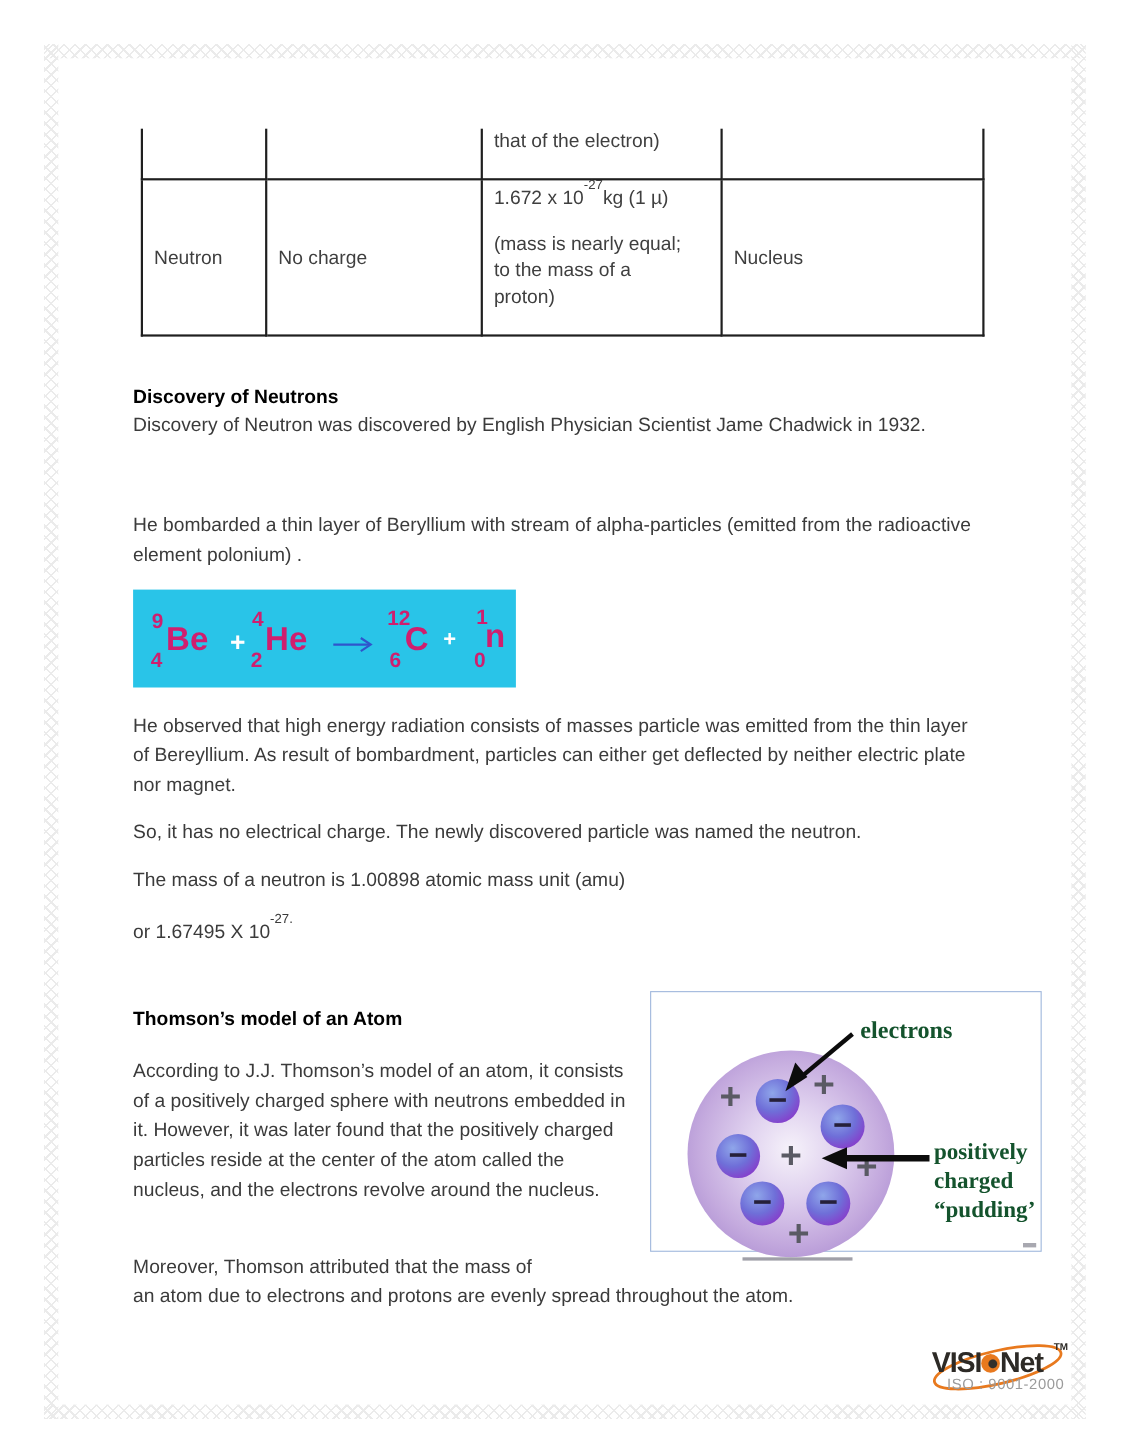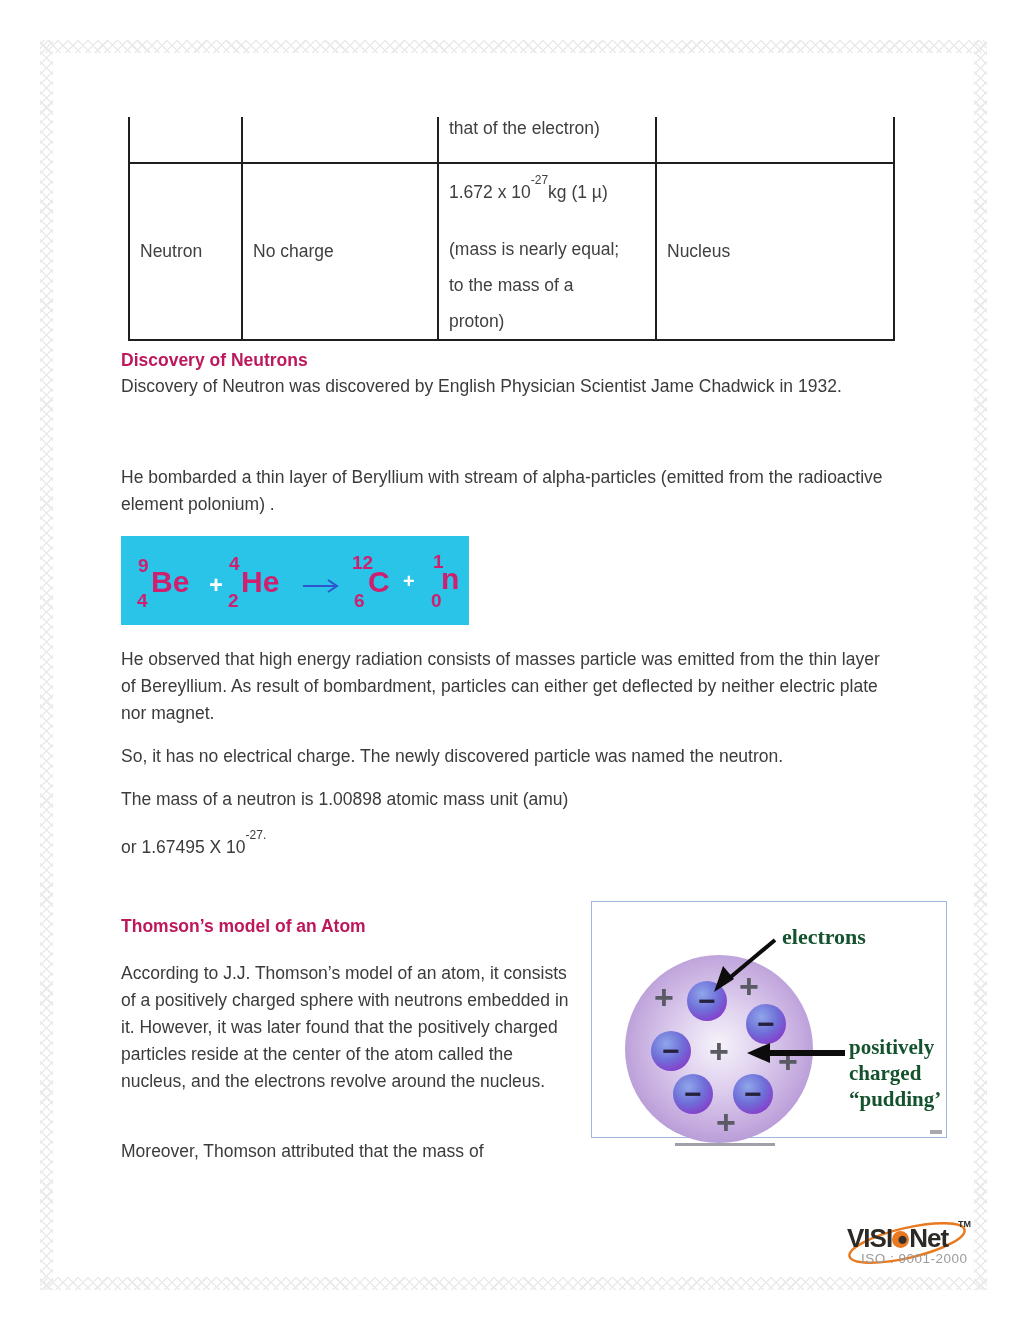"1.672 x 10-27kg (1 µ)" .ptable tr.main td.mass { padding-top: 16px -> 4px }
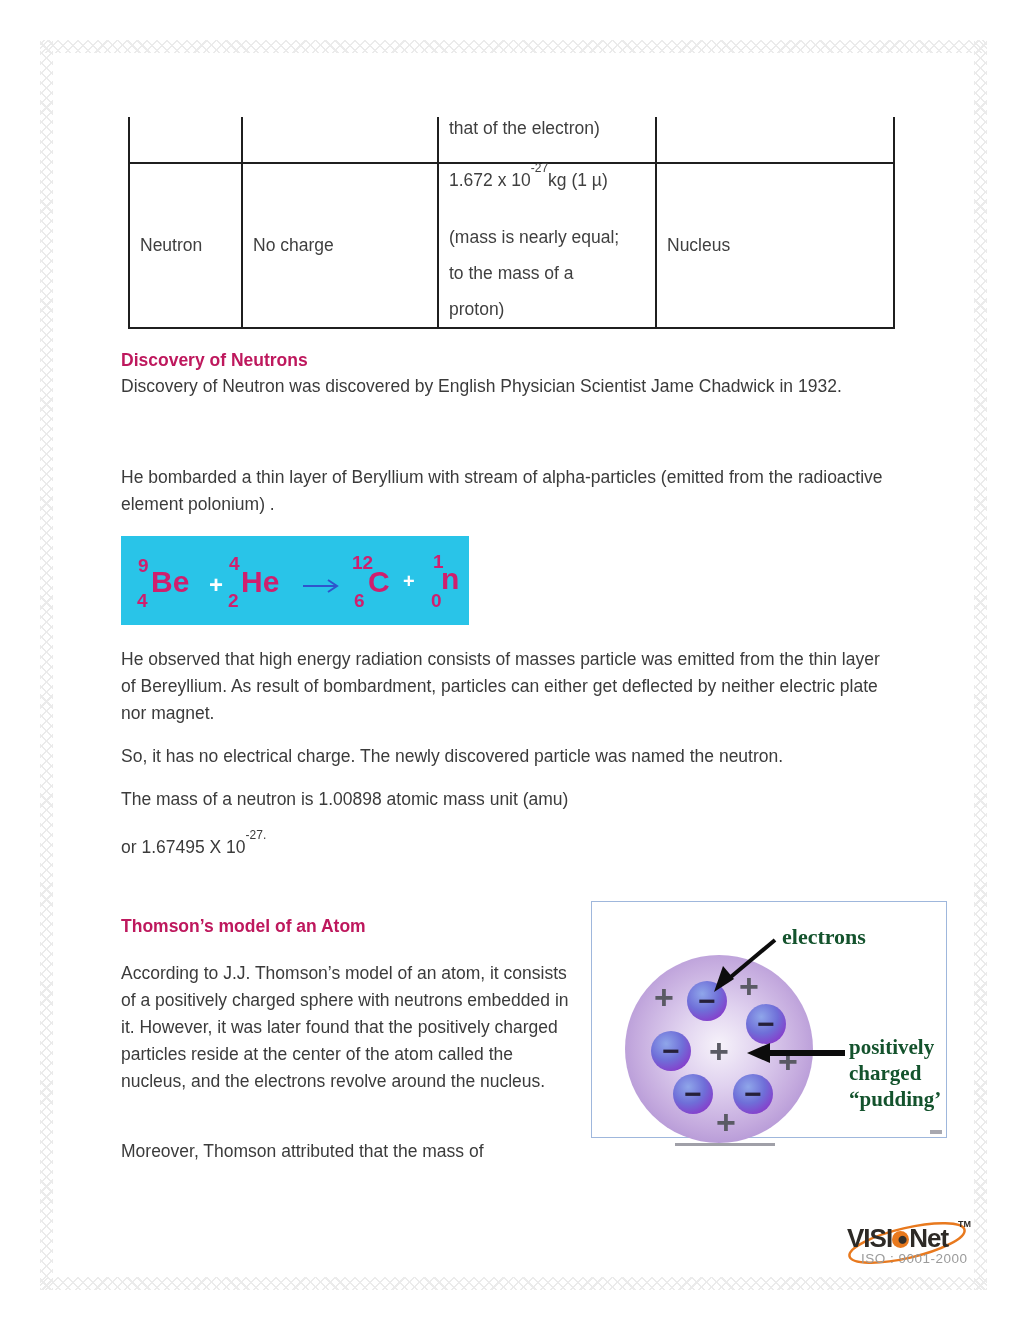"(mass is nearly equal; to" div { line-height: 36px -> 24px; margin-top: 28px -> 18px }
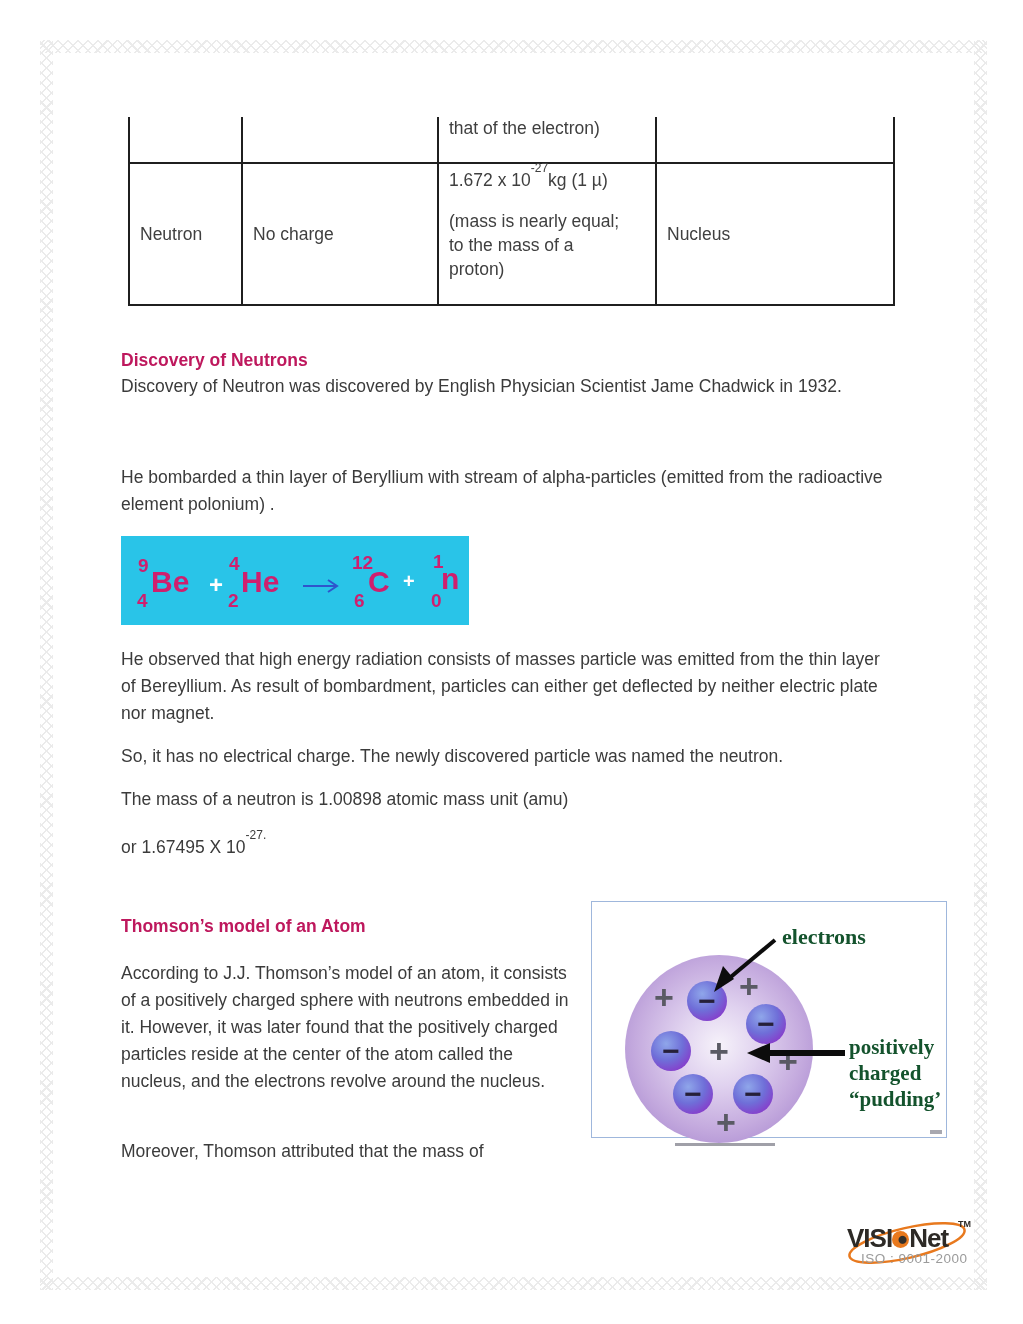"Discovery of Neutrons" .h-red { color: #be185d -> #000000 }
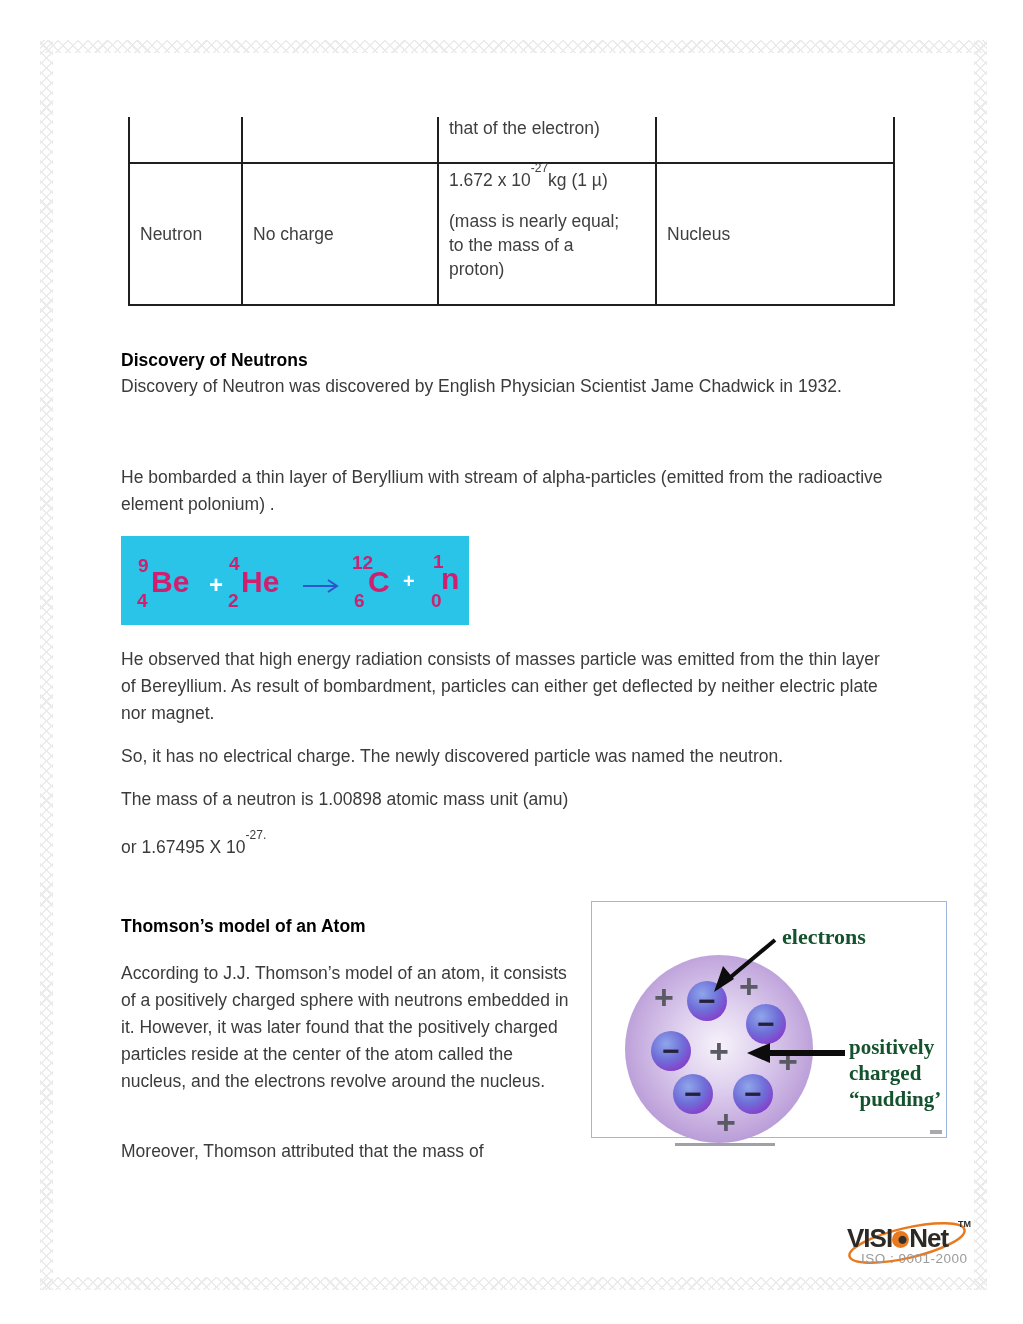"an atom due to electrons" span { html: none -> <span>an atom due to electrons and protons are evenly spread throughout the atom.</span> }
